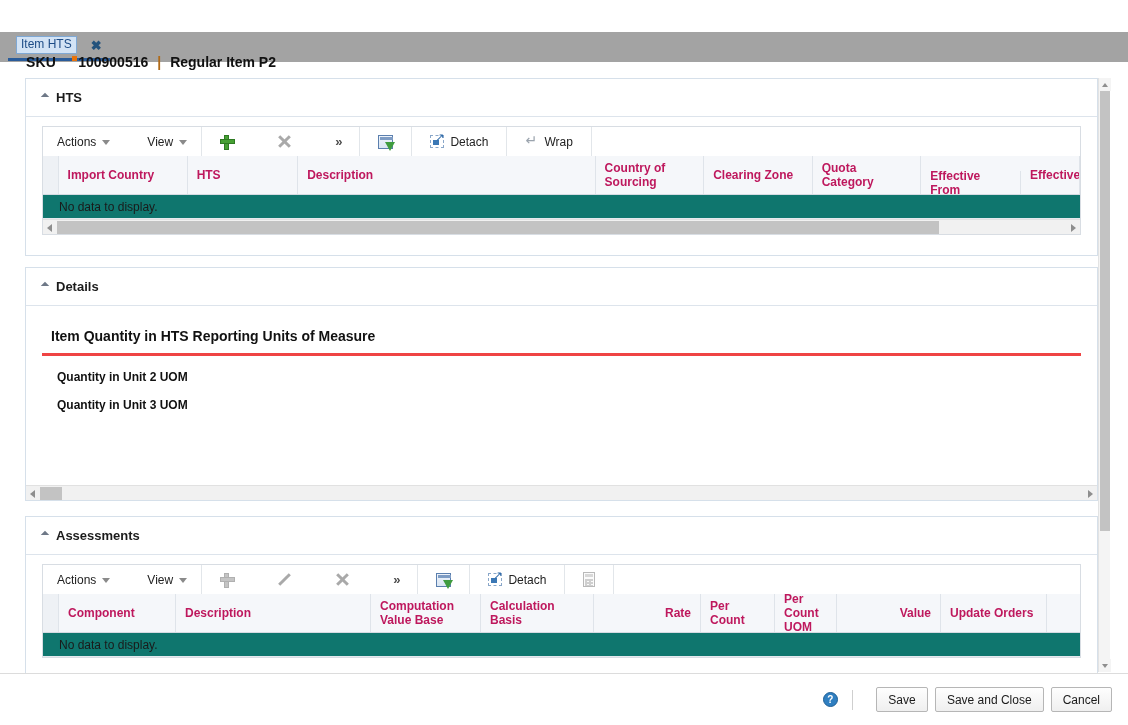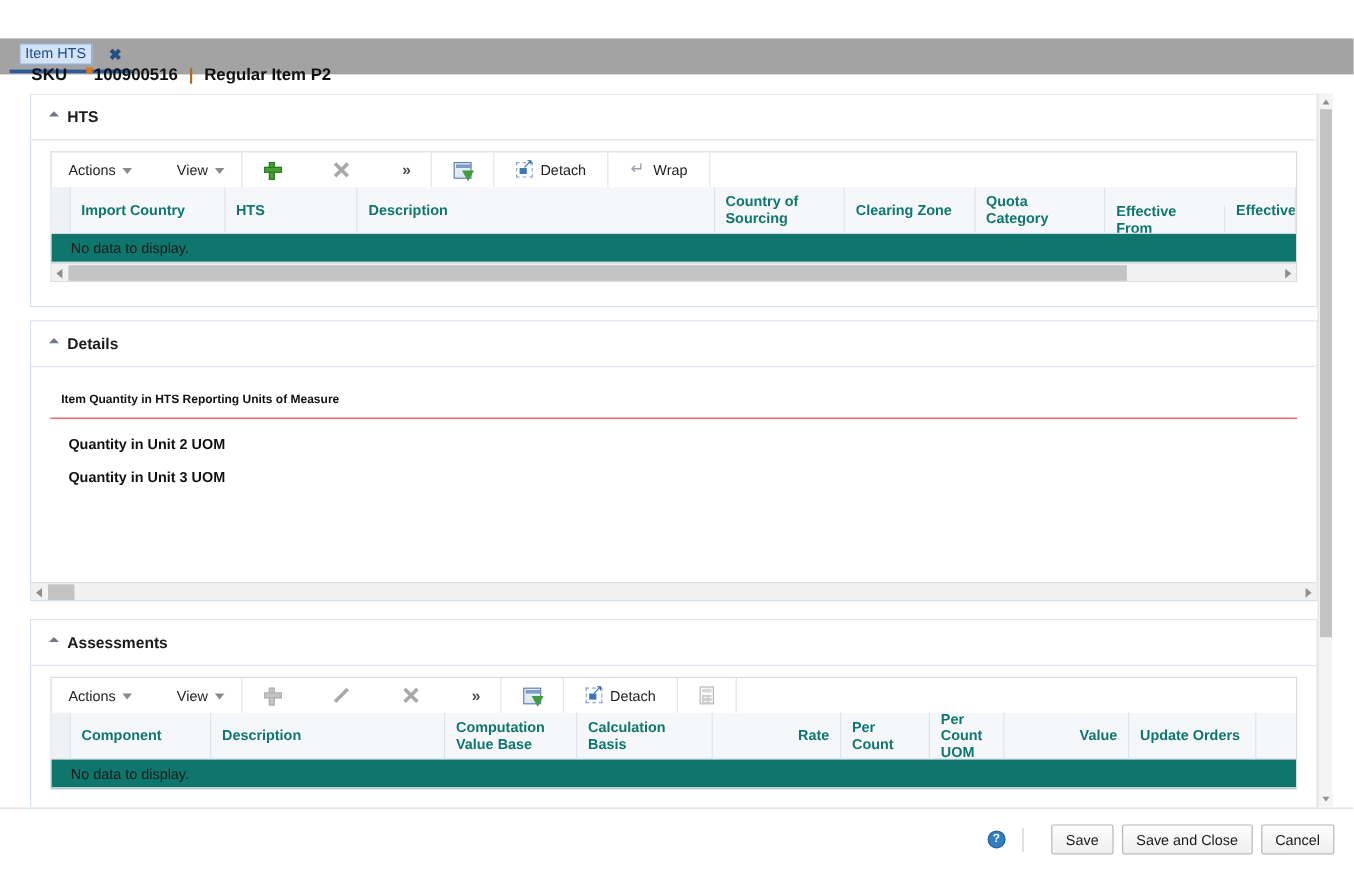"Import Country" .gh { color: #0f766e -> #be185d }
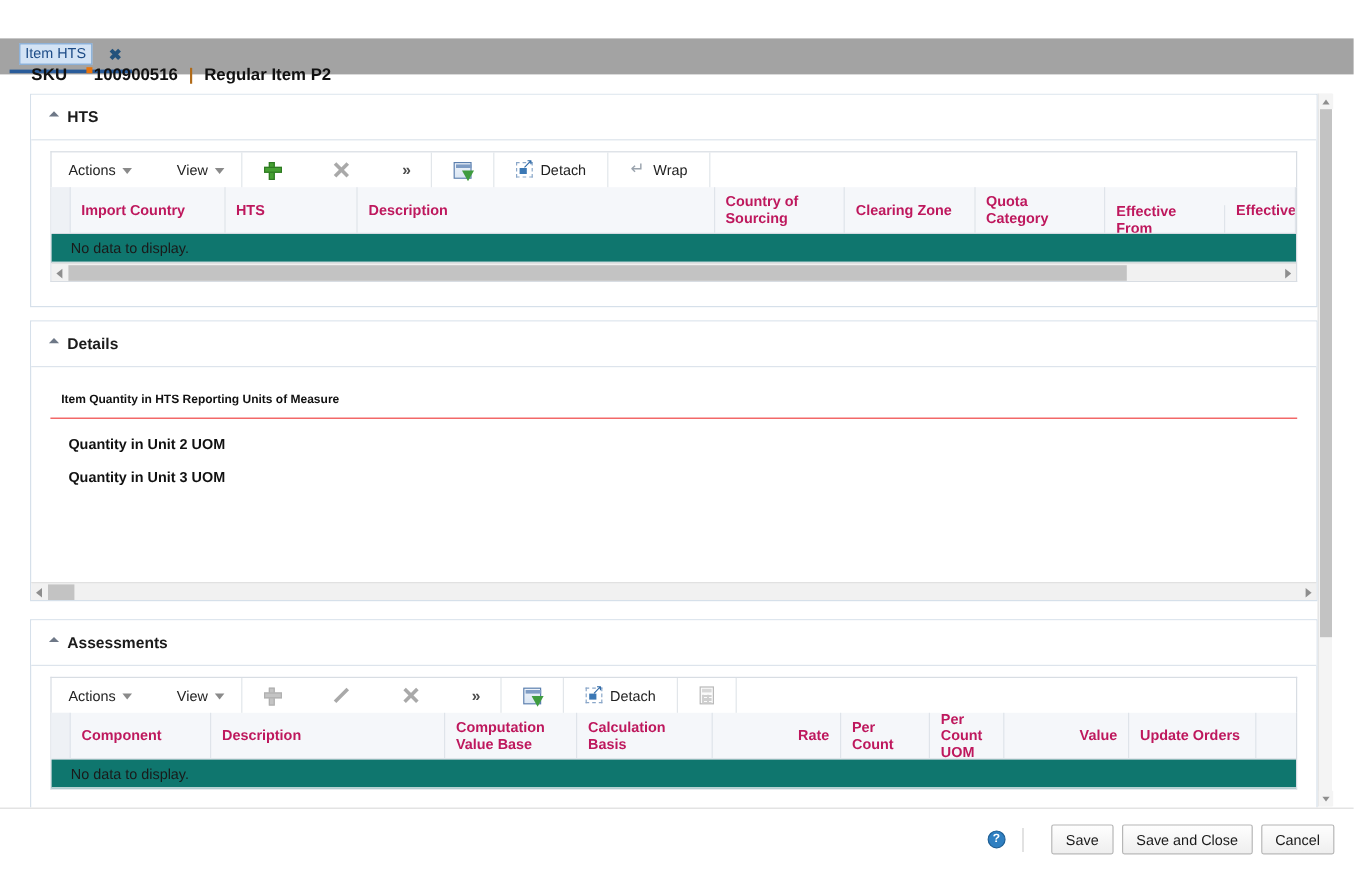"Item Quantity in HTS Reporting" .det-section-title { border-bottom: 1px solid #ef4444 -> 3px solid #ef4444; font-size: 10px -> 14px }
